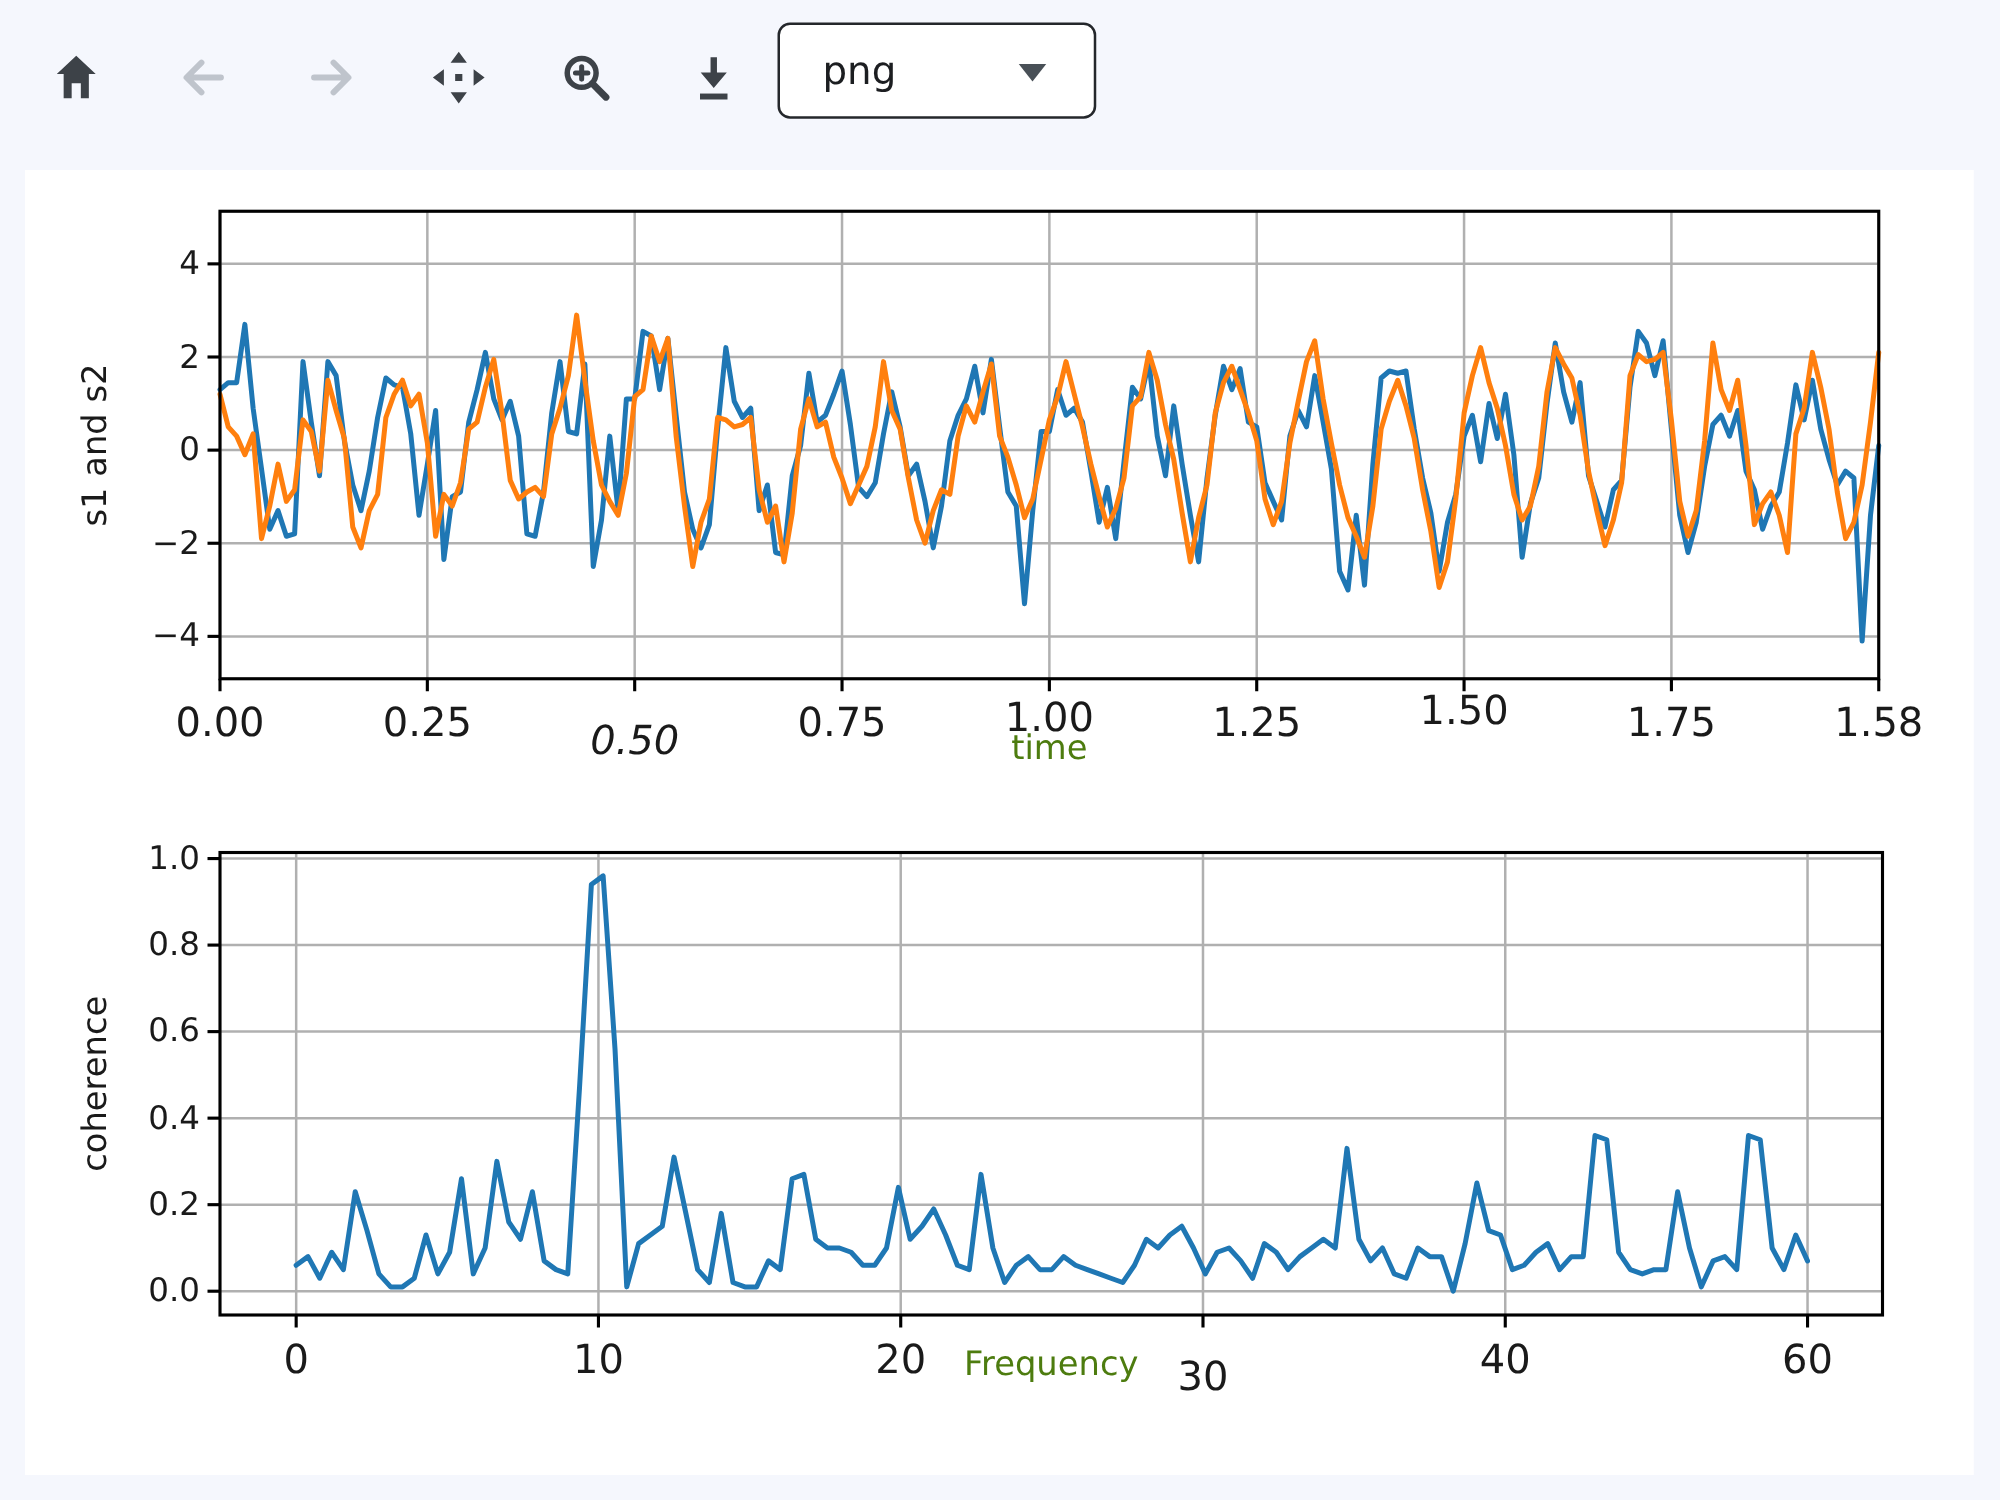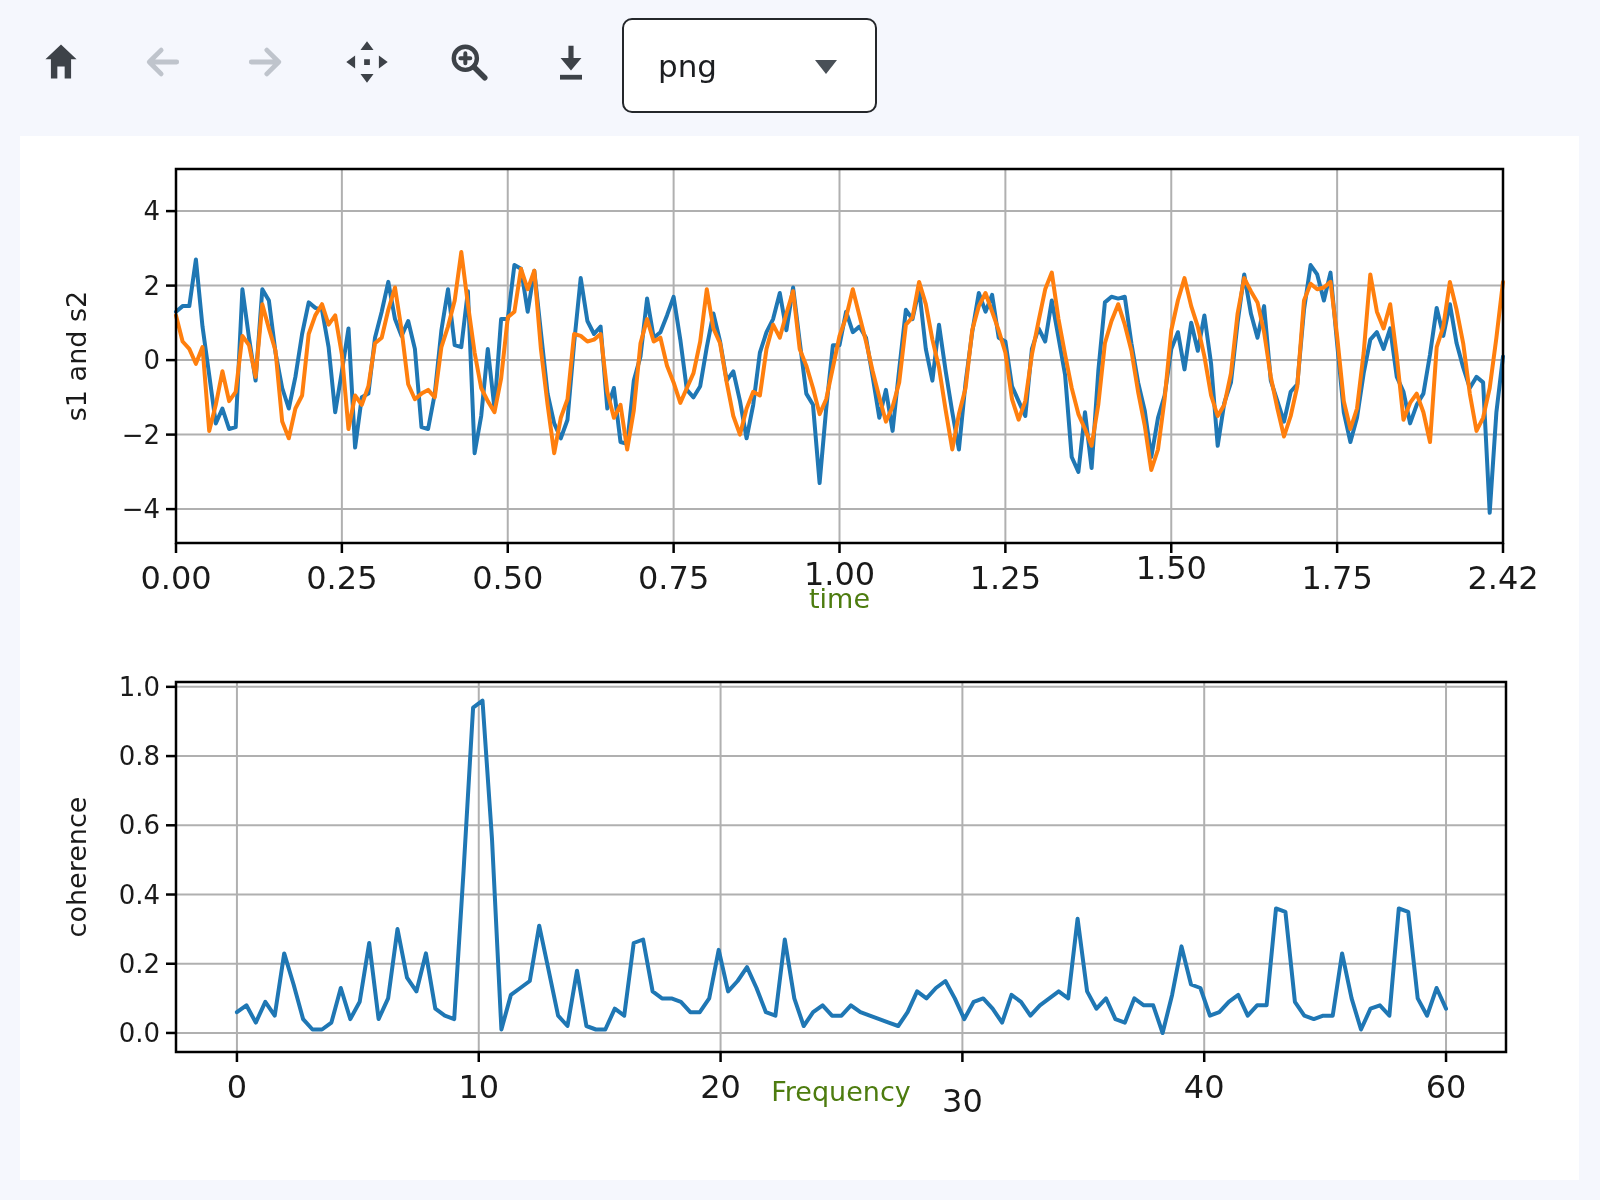"png" .fmt-select { height: 95px -> 77px }
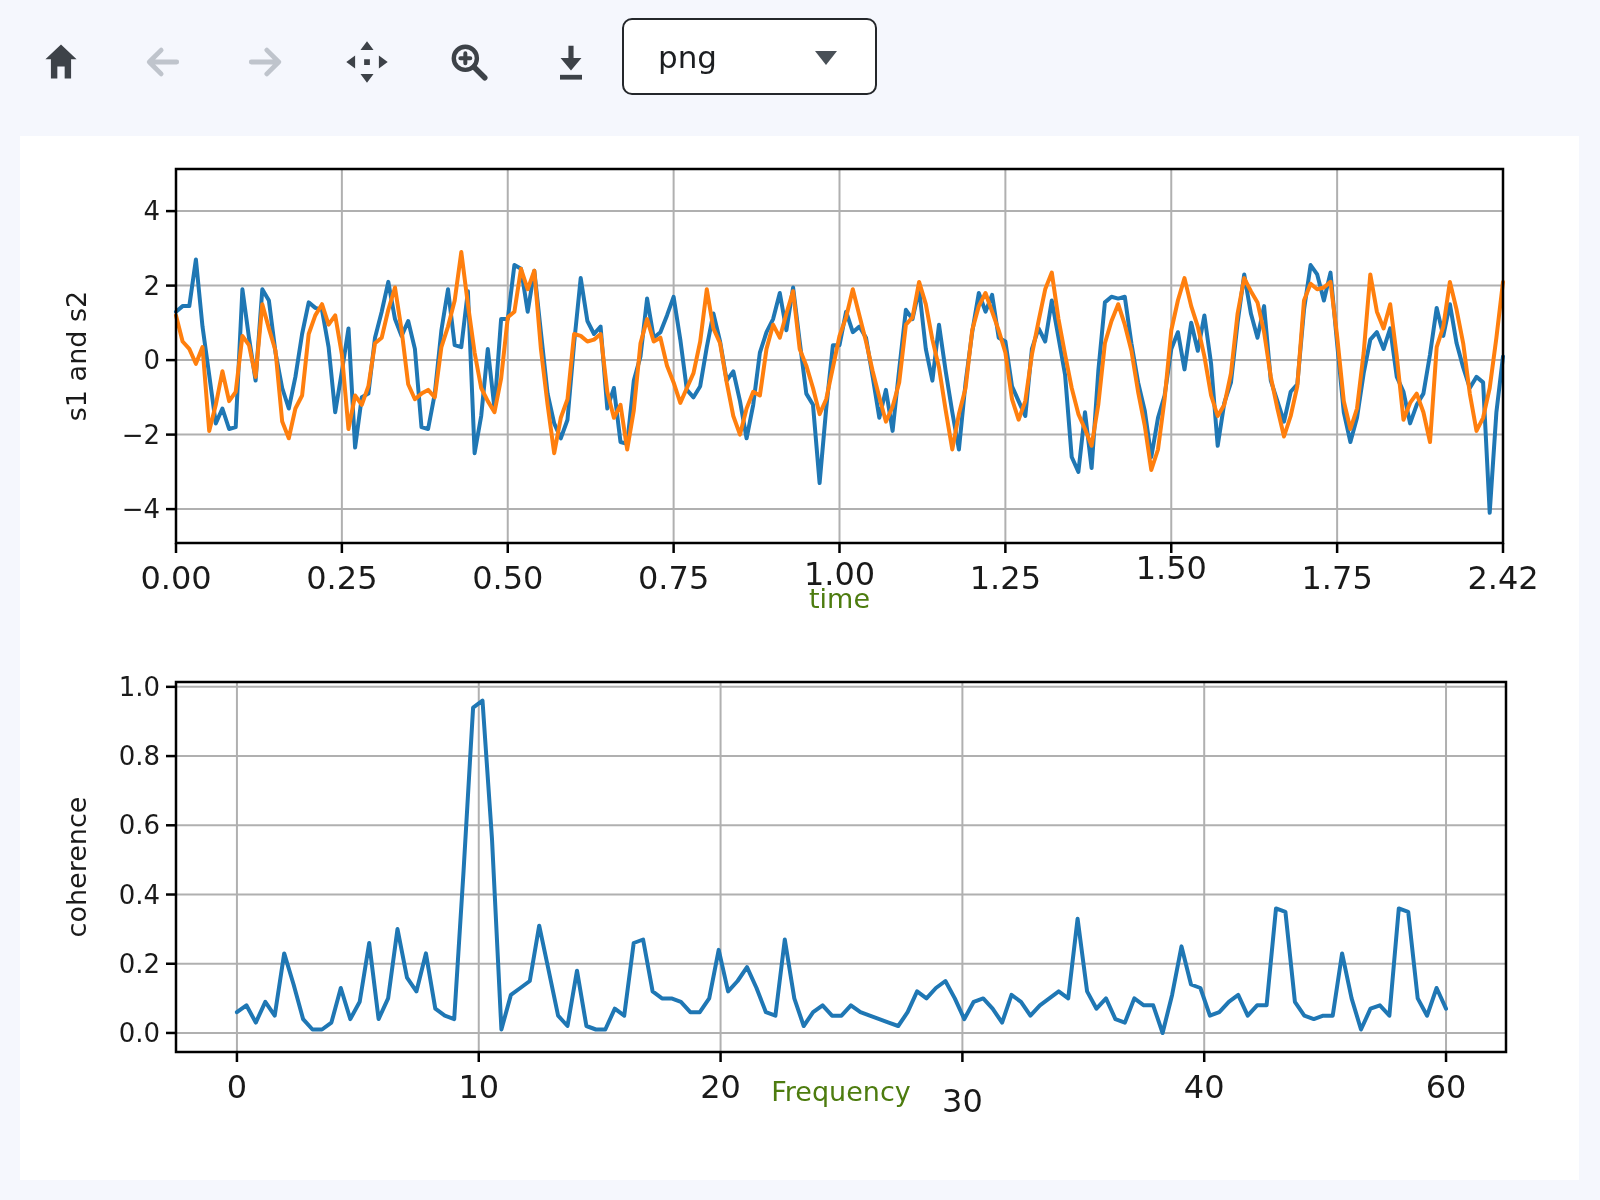"0.50" div.xticklabel { font-style: none -> italic; top: 390px -> 404px }
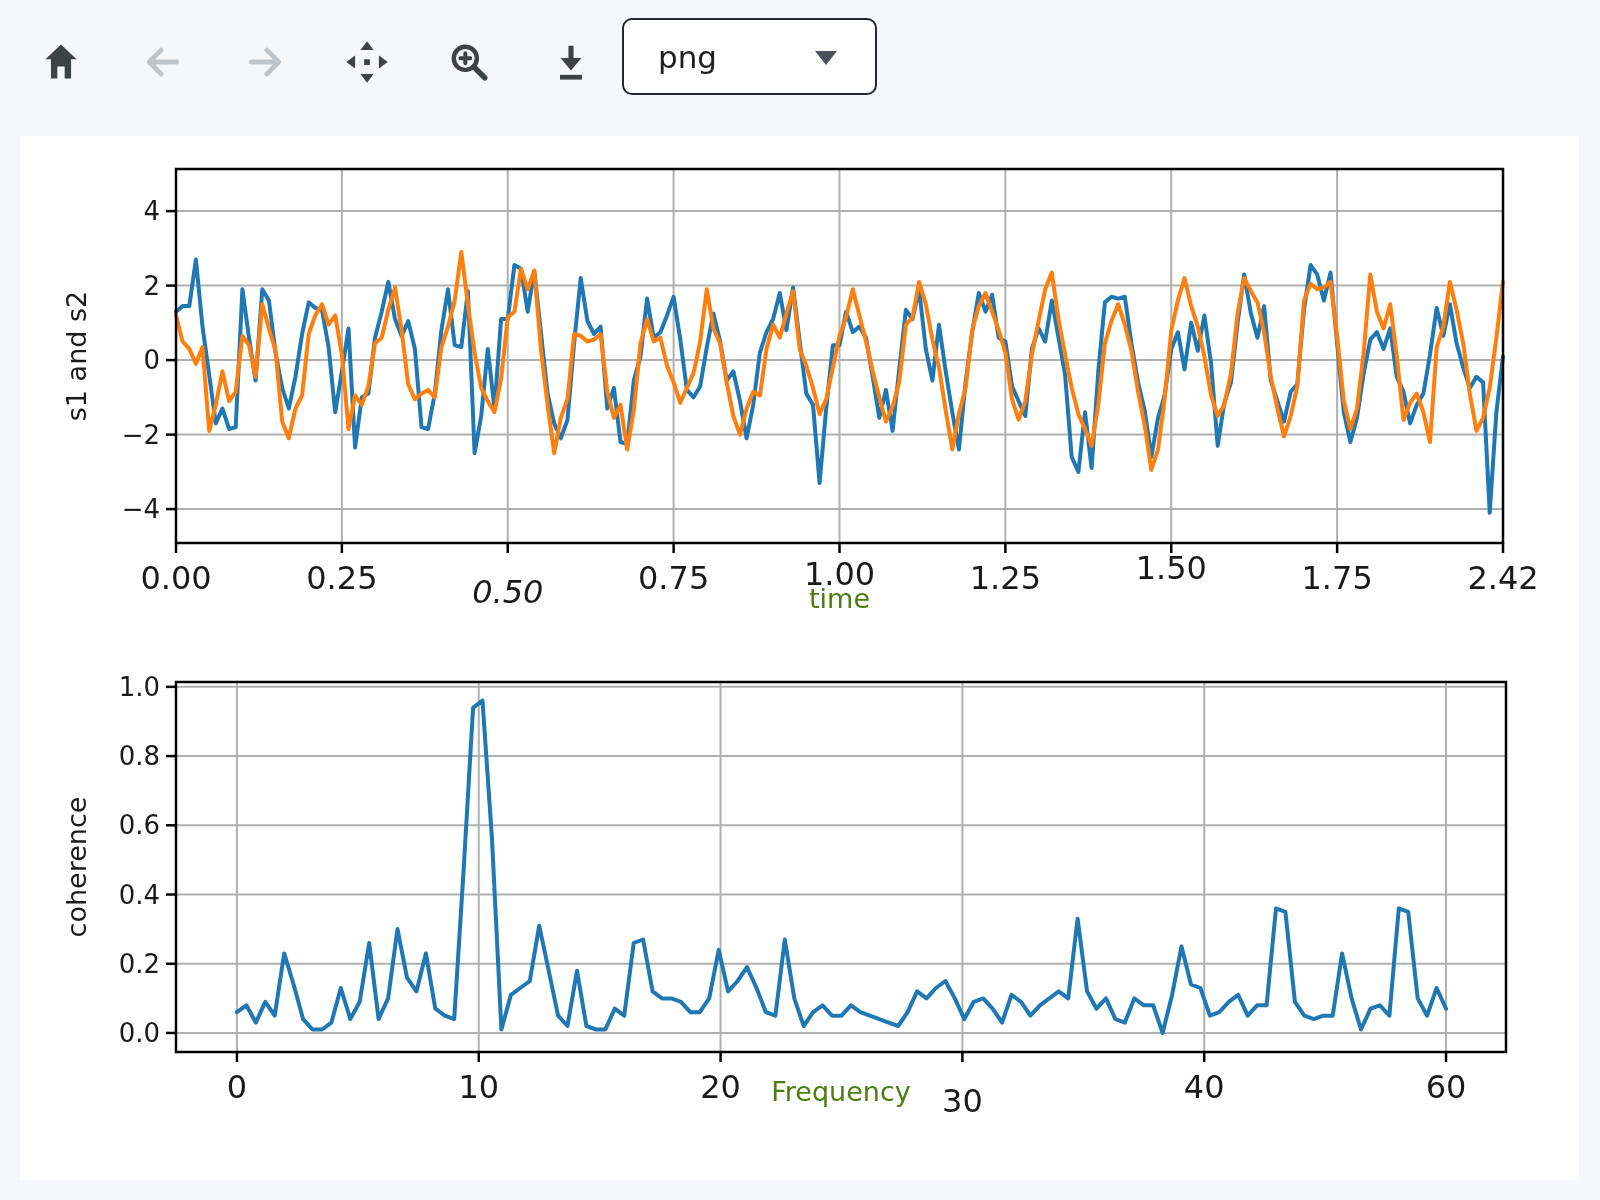"2.42" div.xticklabel { text: 2.42 -> 1.58 }
